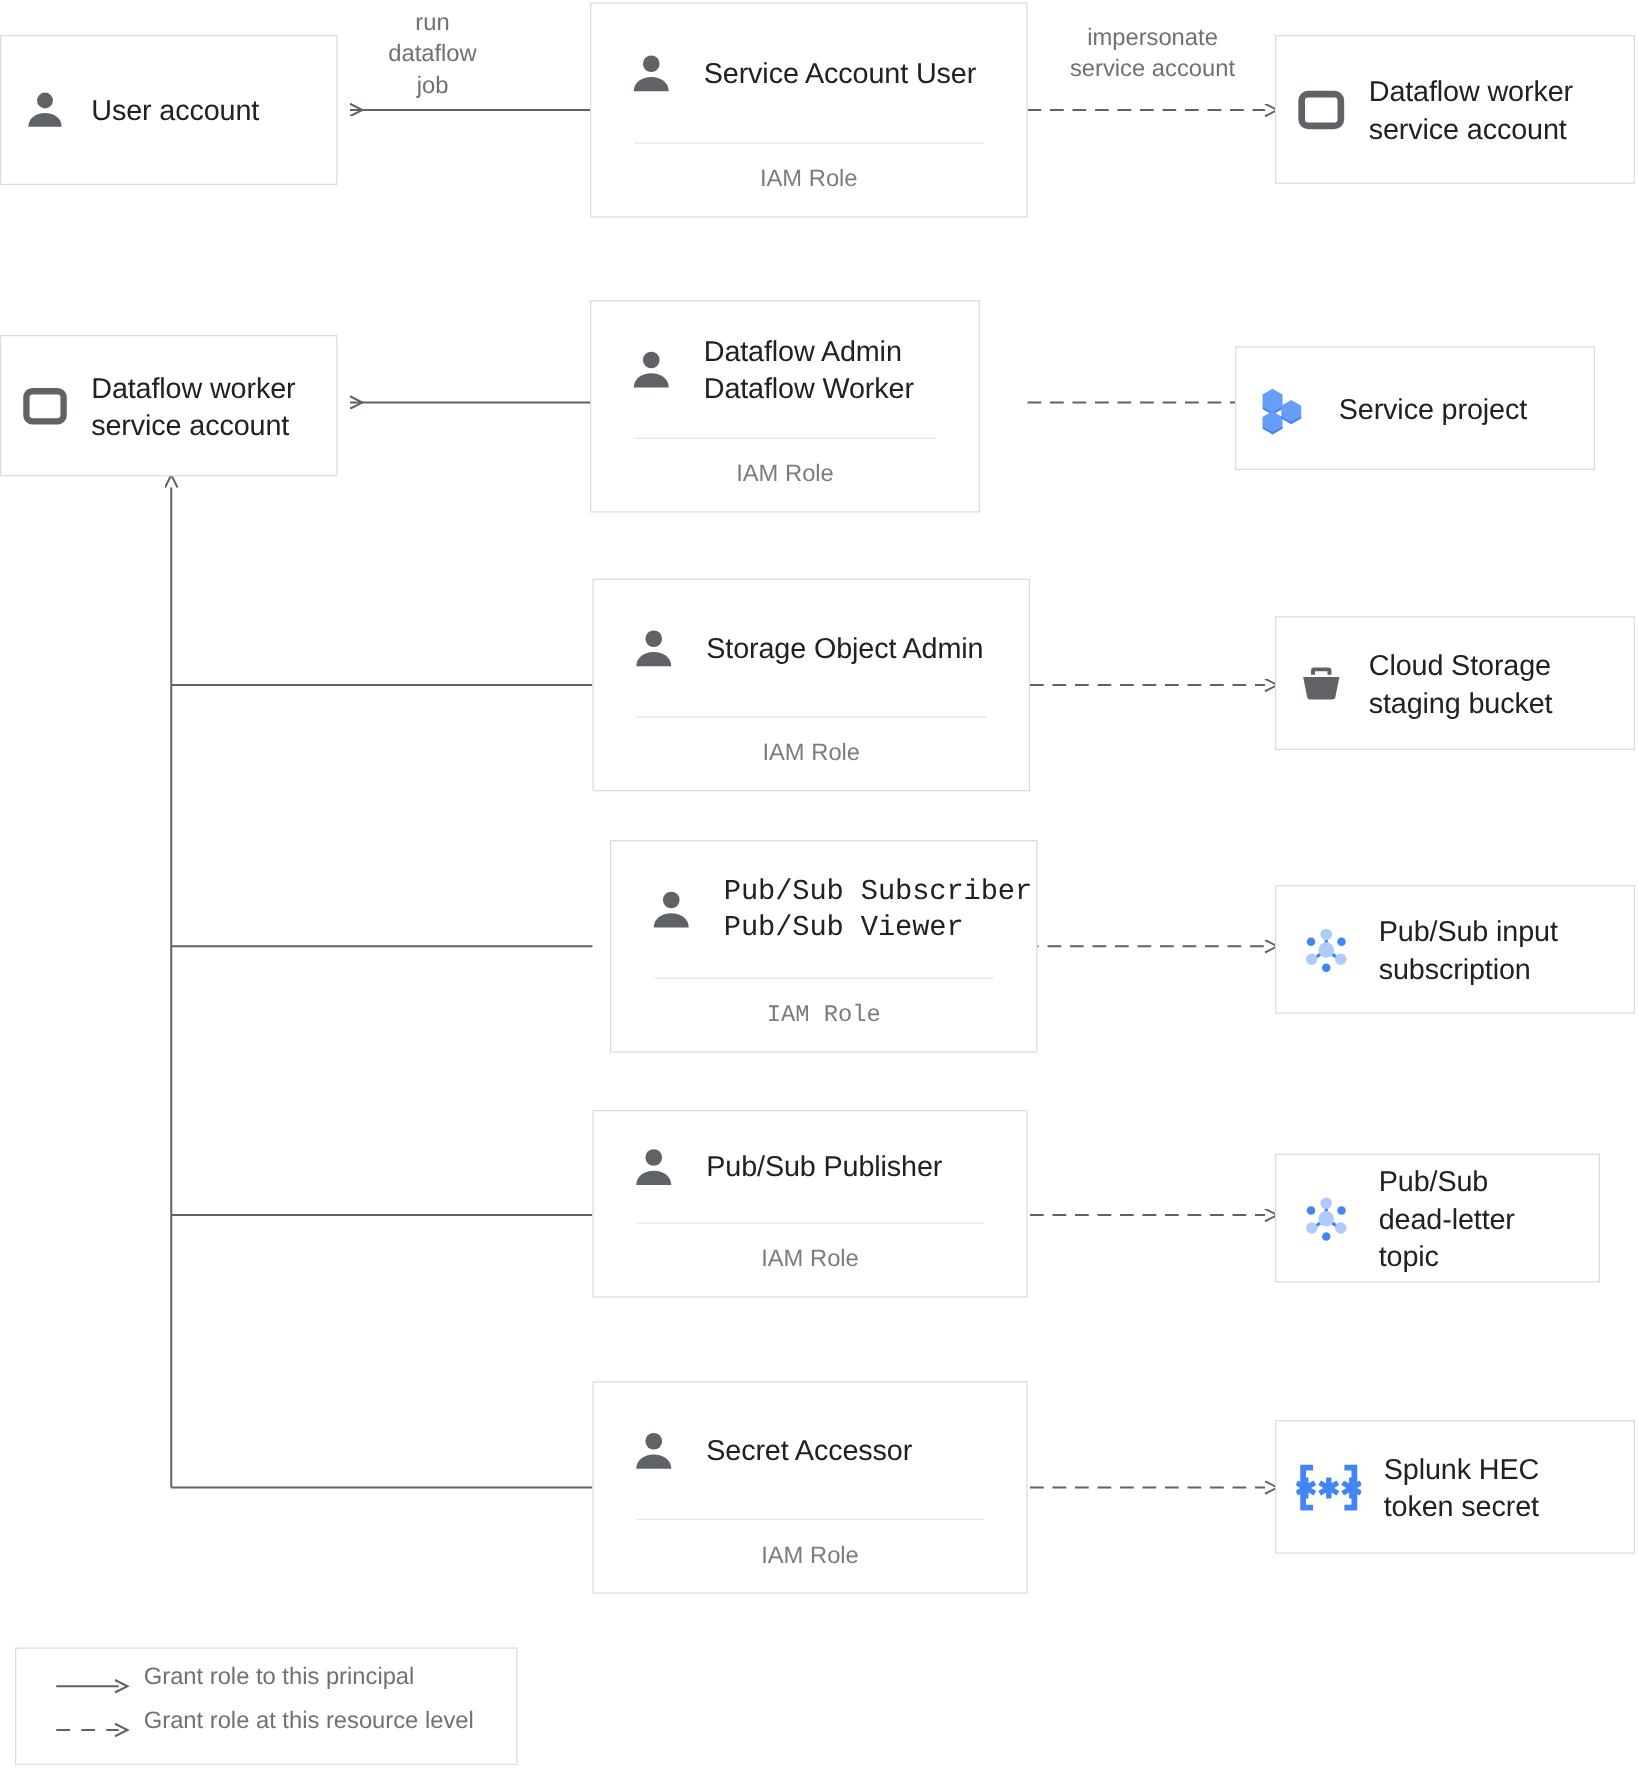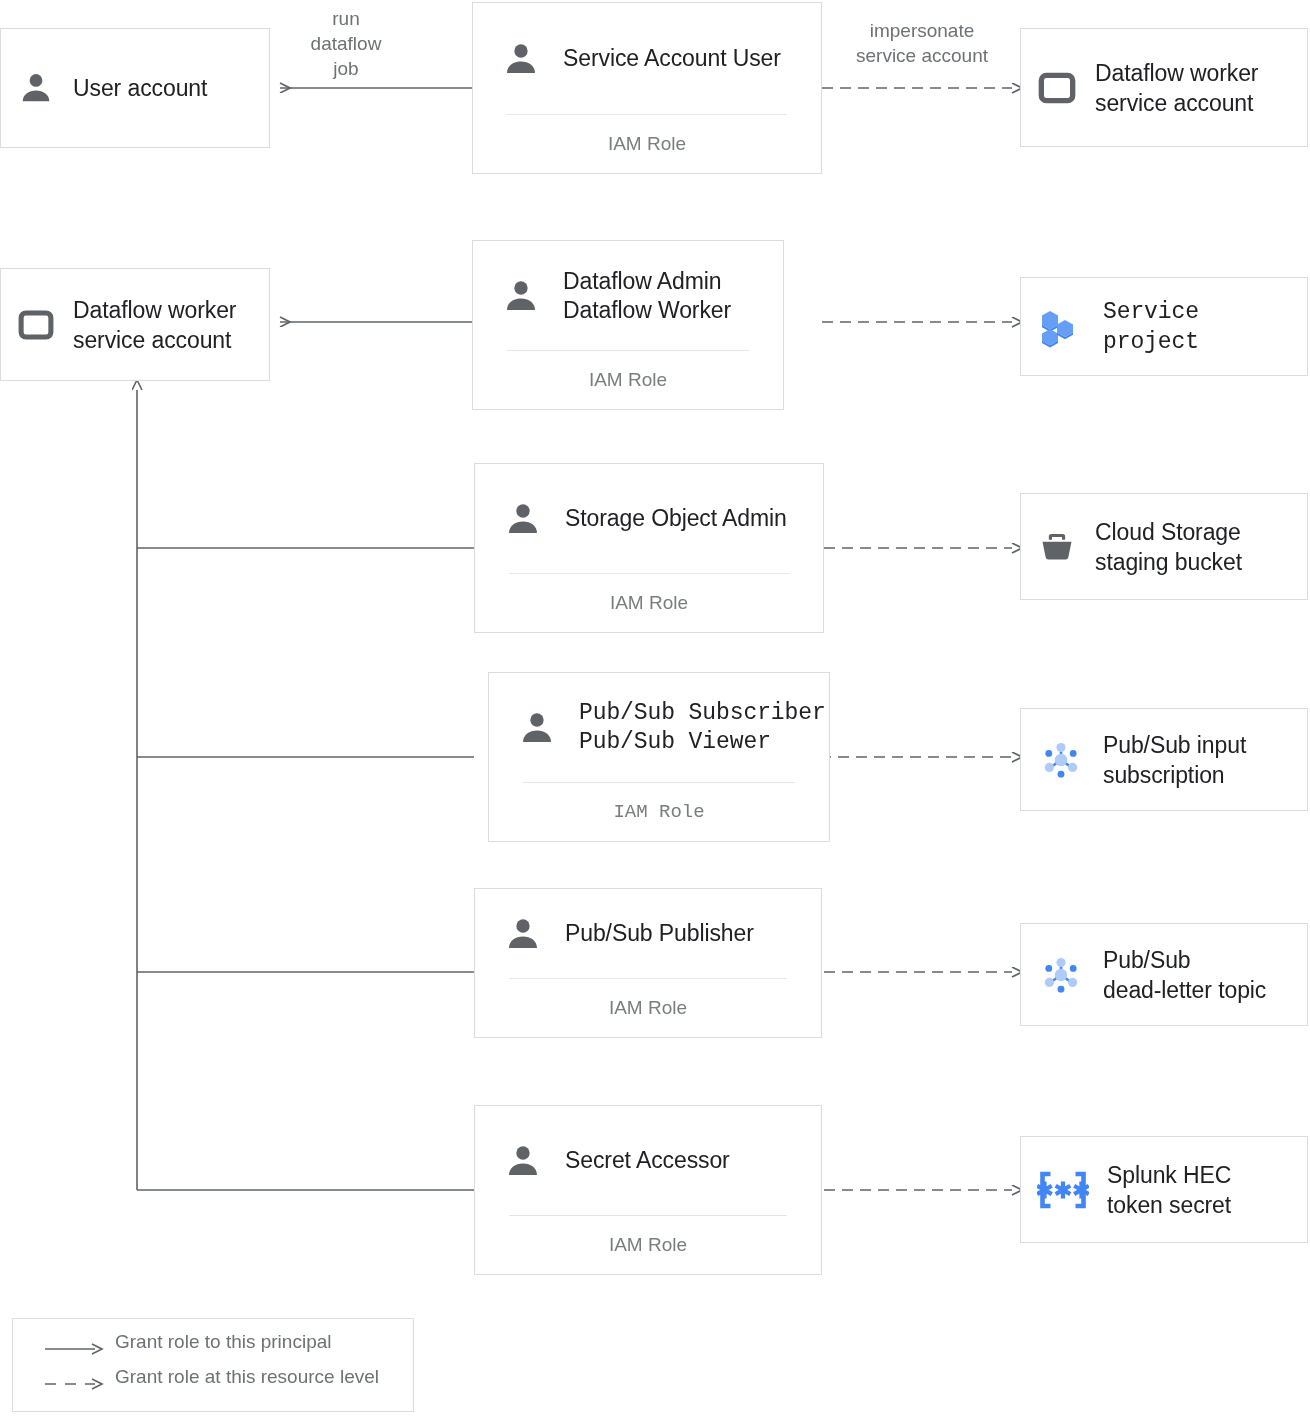"Service project" div.box { font-family: Liberation Mono, monospace -> none; left: 1020px -> 988px }
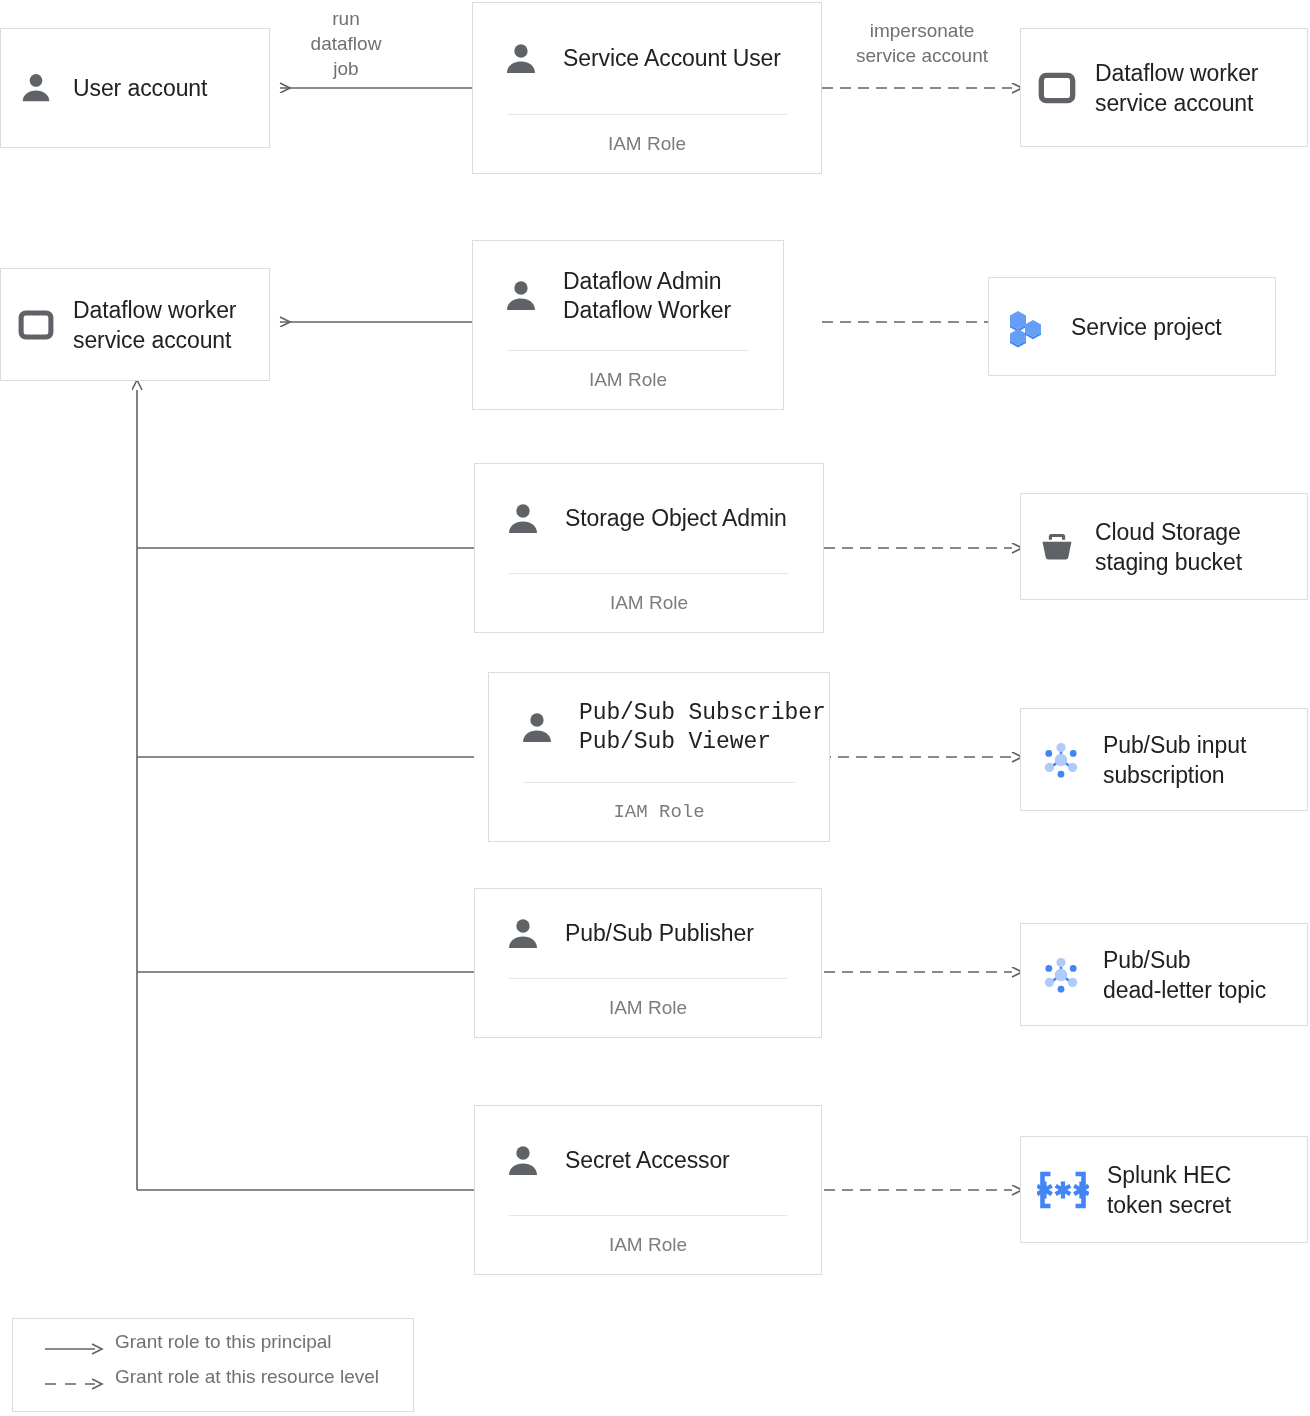"Pub/Sub" div.box { width: 288px -> 260px }
